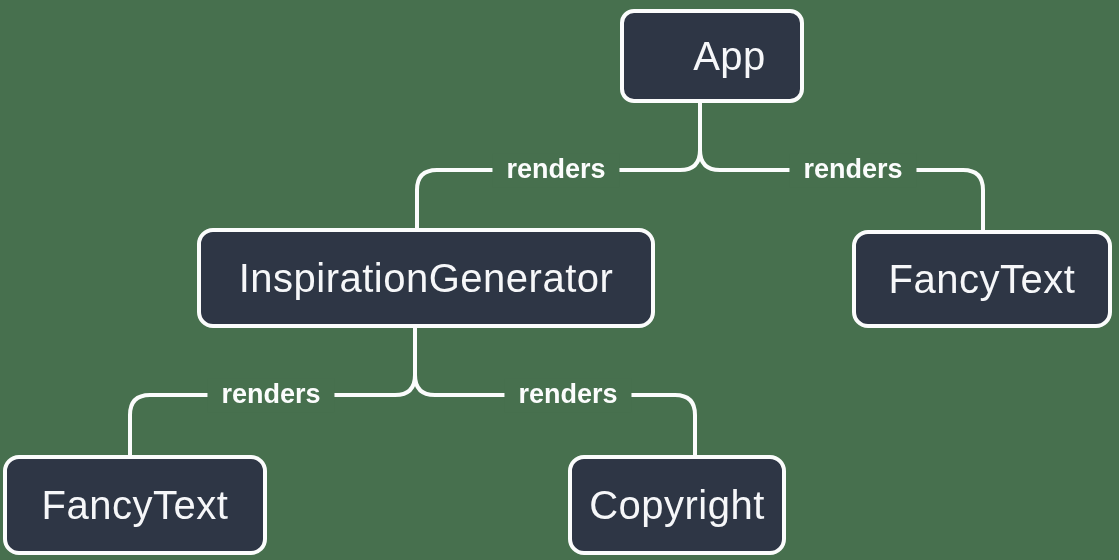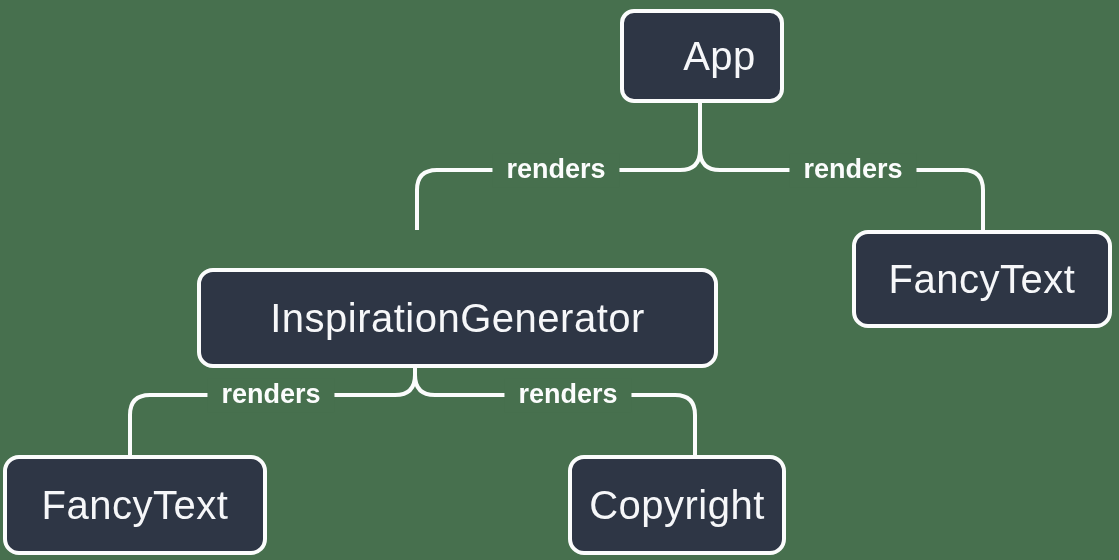"App" .node-app { width: 164px -> 184px }
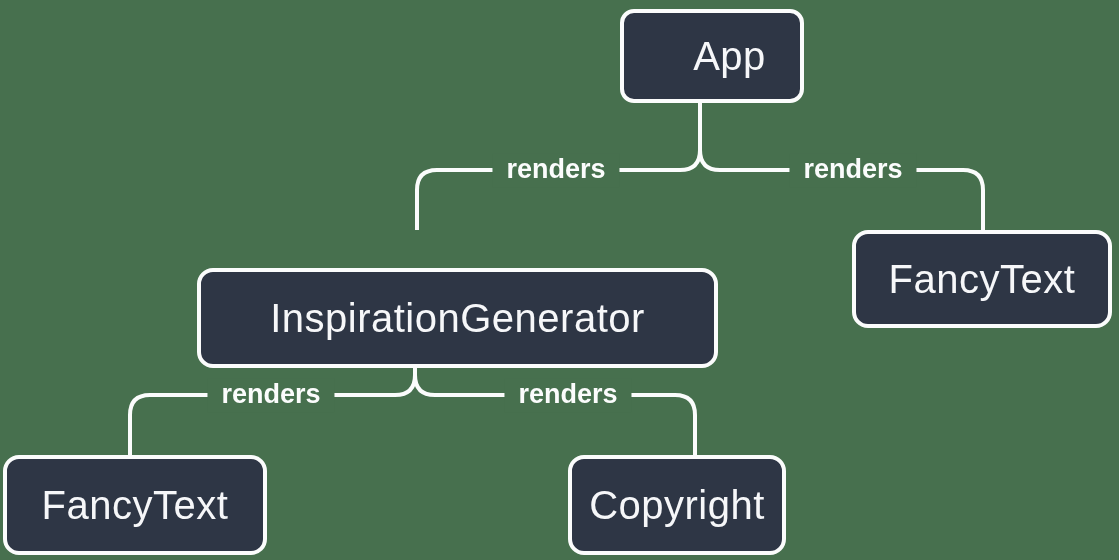"InspirationGenerator" .node-ig { margin-top: 40px -> none; width: 521px -> 458px }
